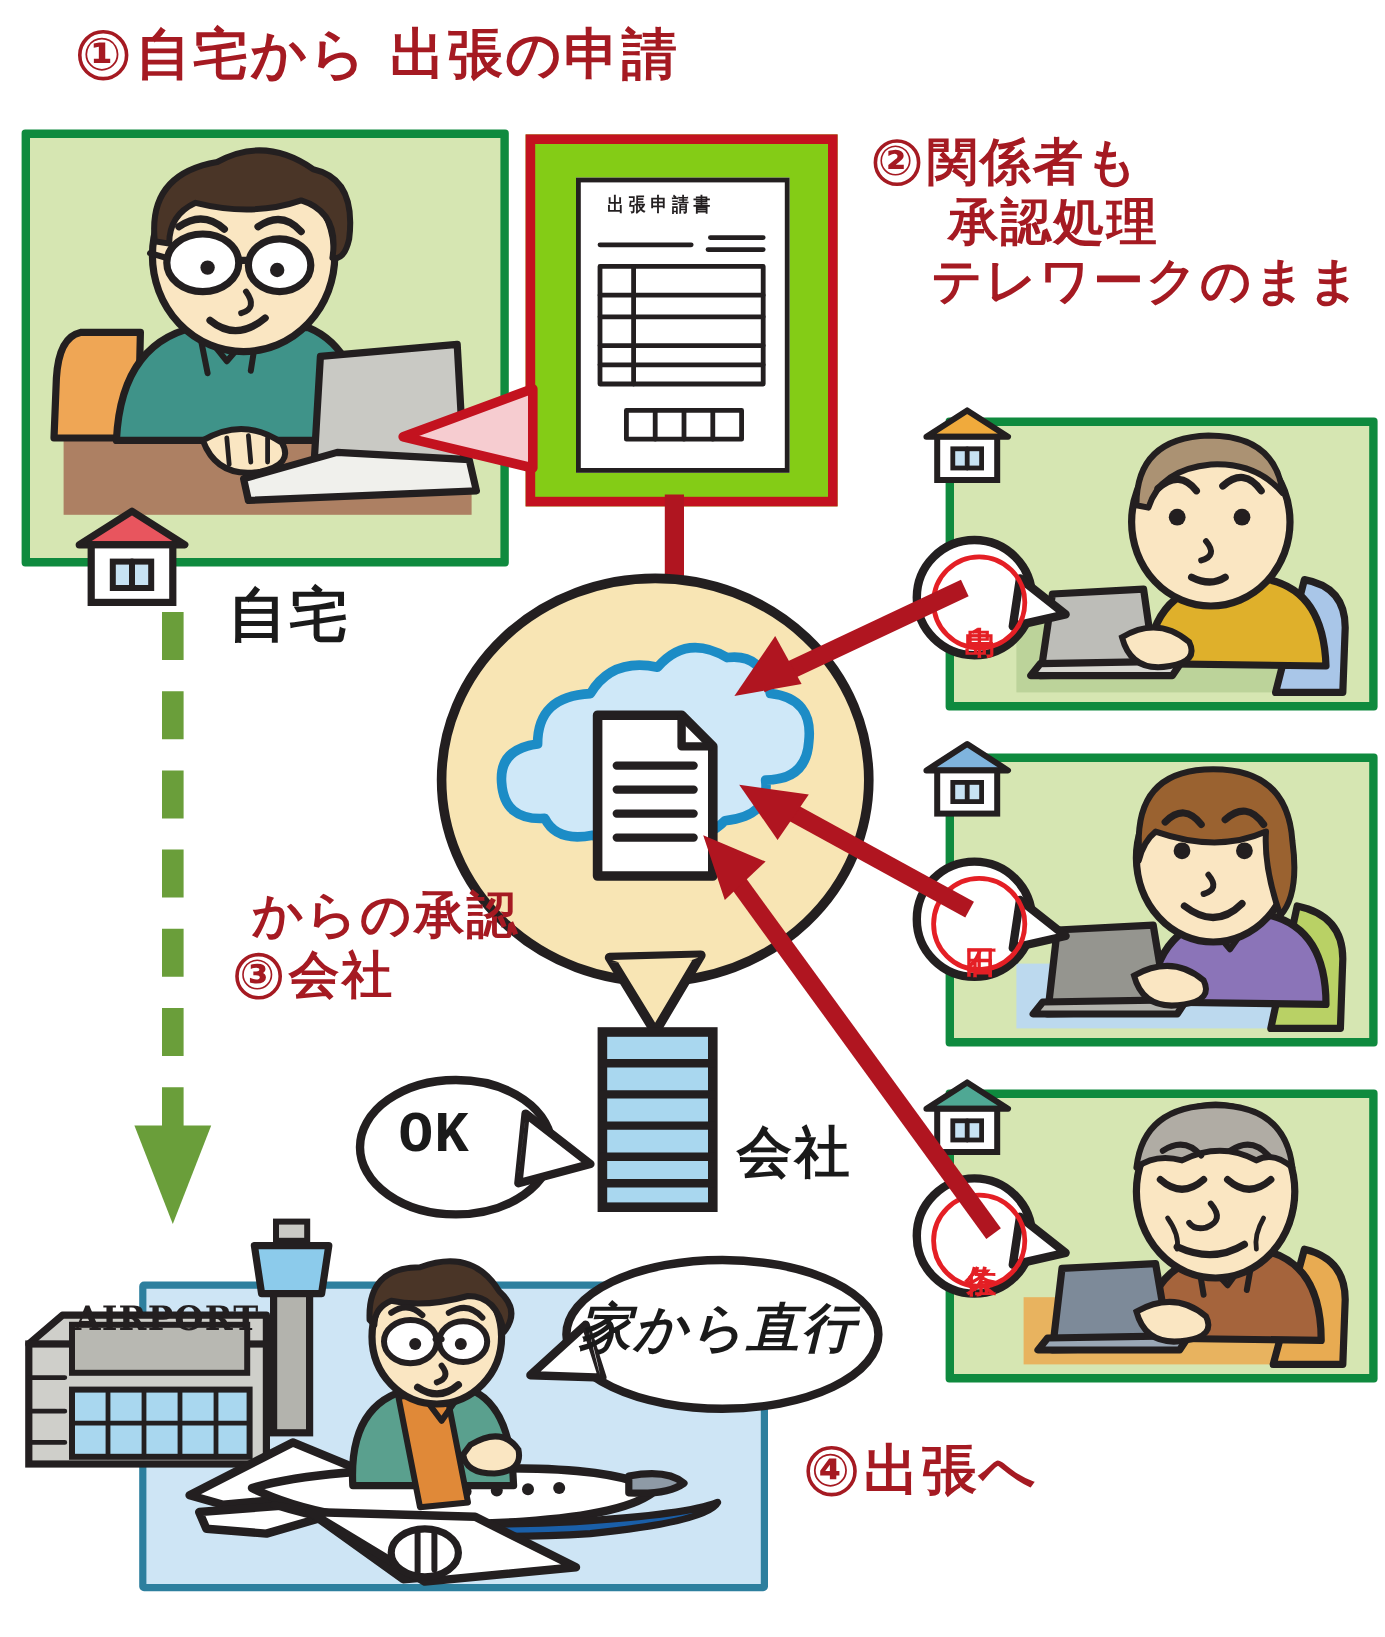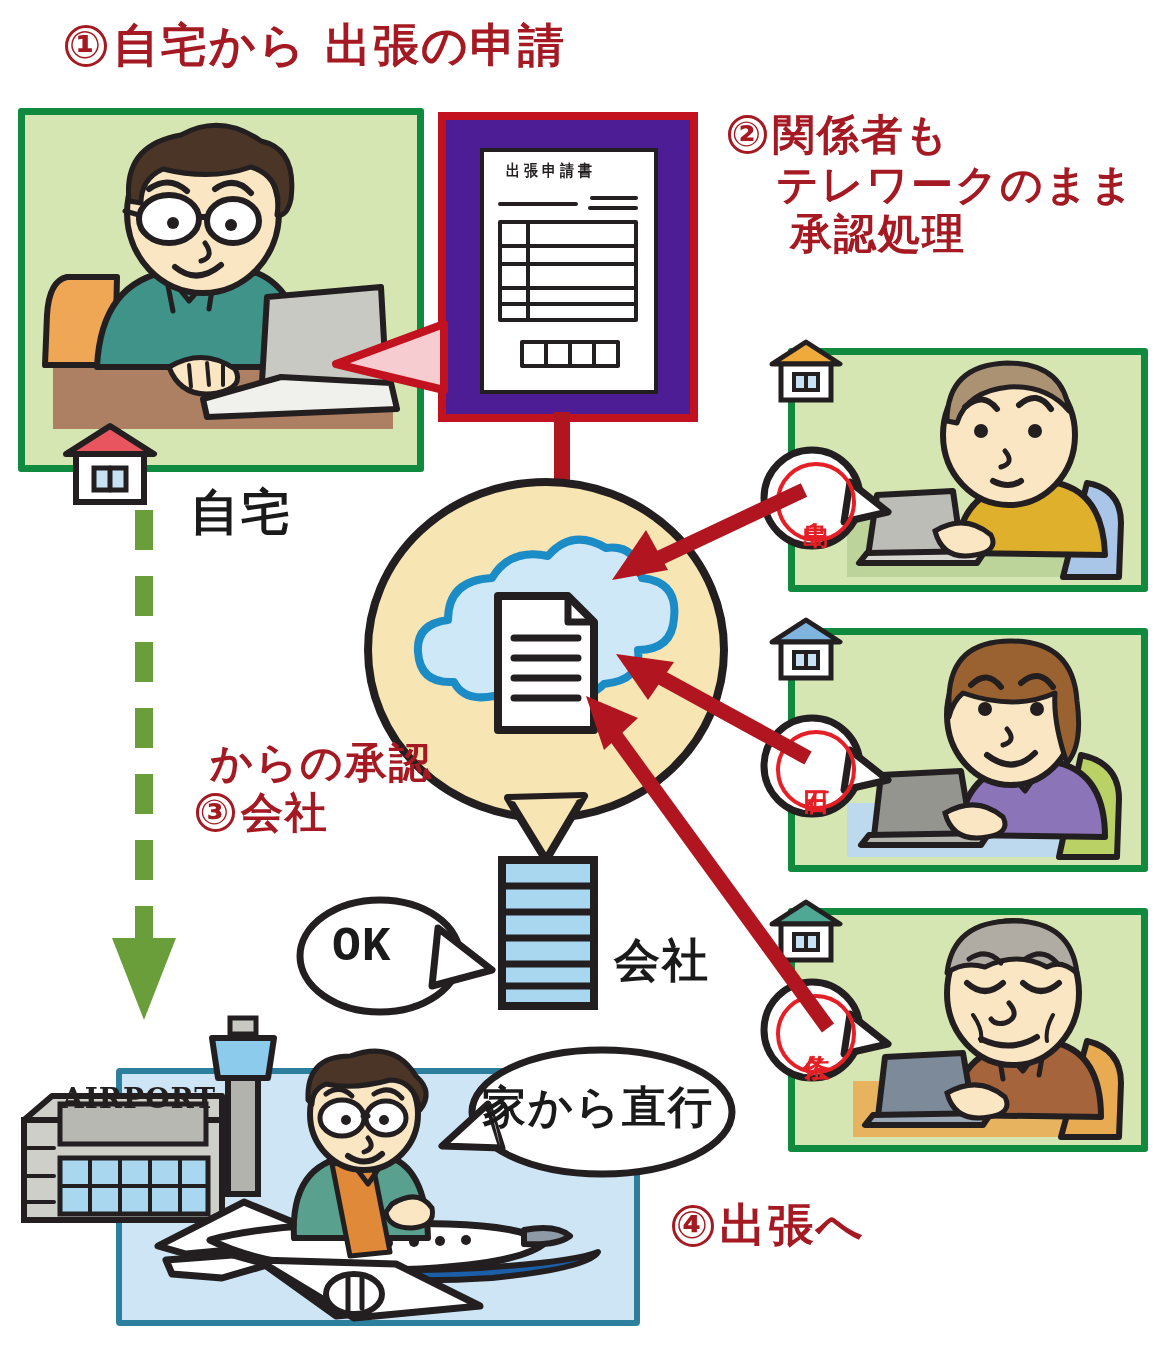"出張申請書" .docpanel { background: #4c1d95 -> #84cc16 }
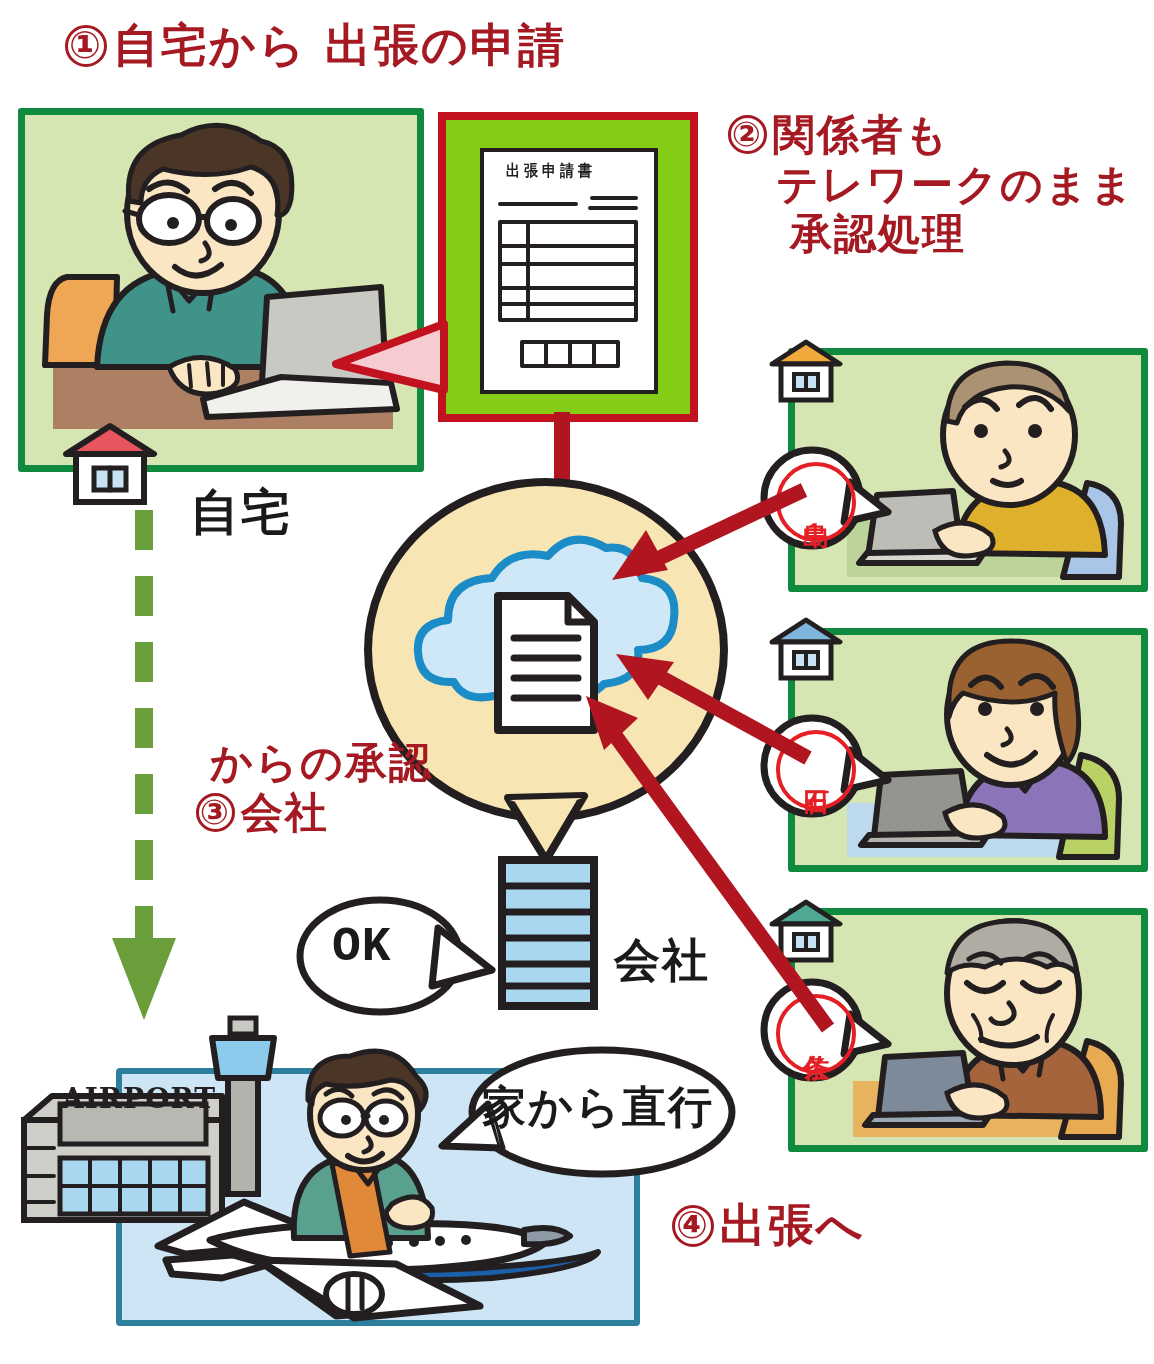"テレワークのまま" div { order: before "承認処理" -> after "承認処理" }
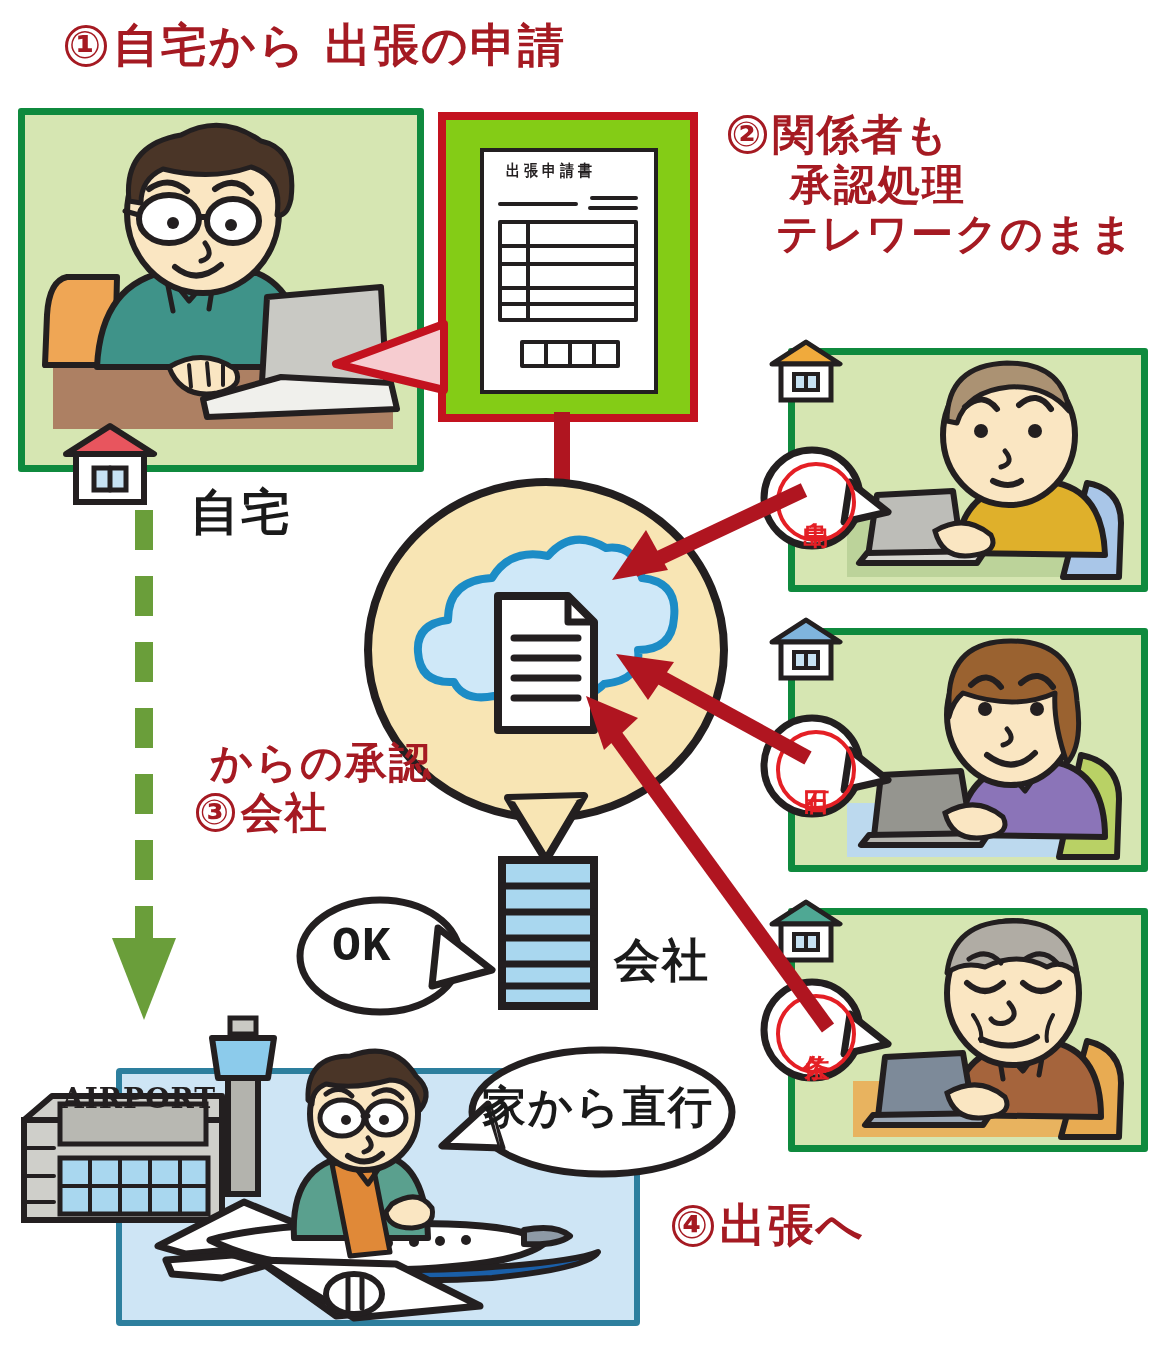"家から直行" div.abs { font-style: none -> italic }
